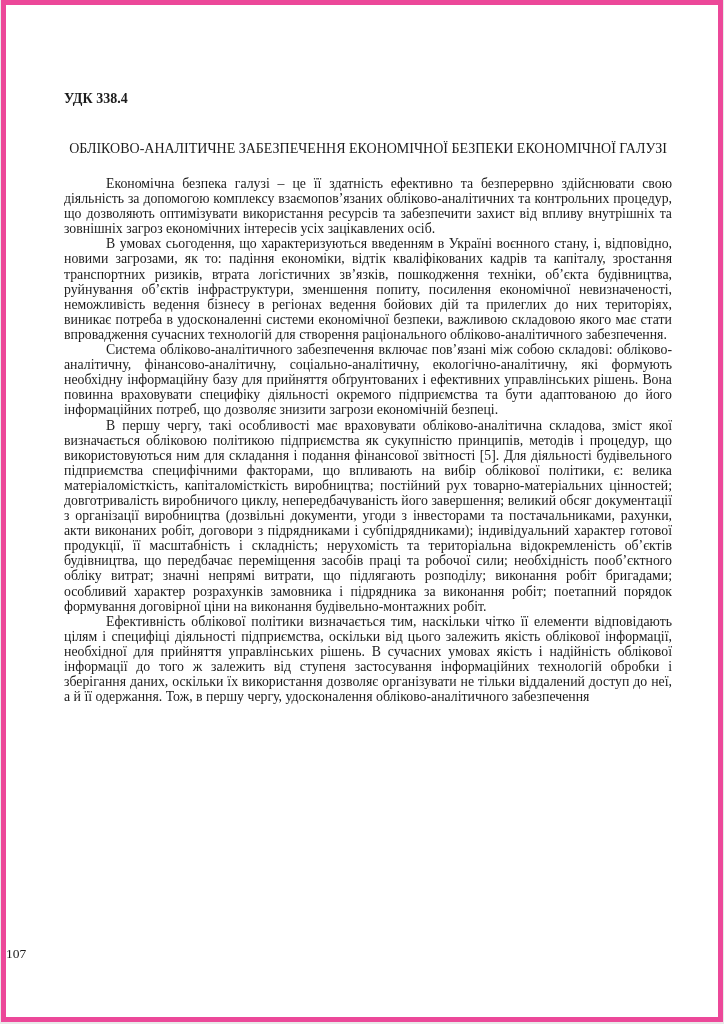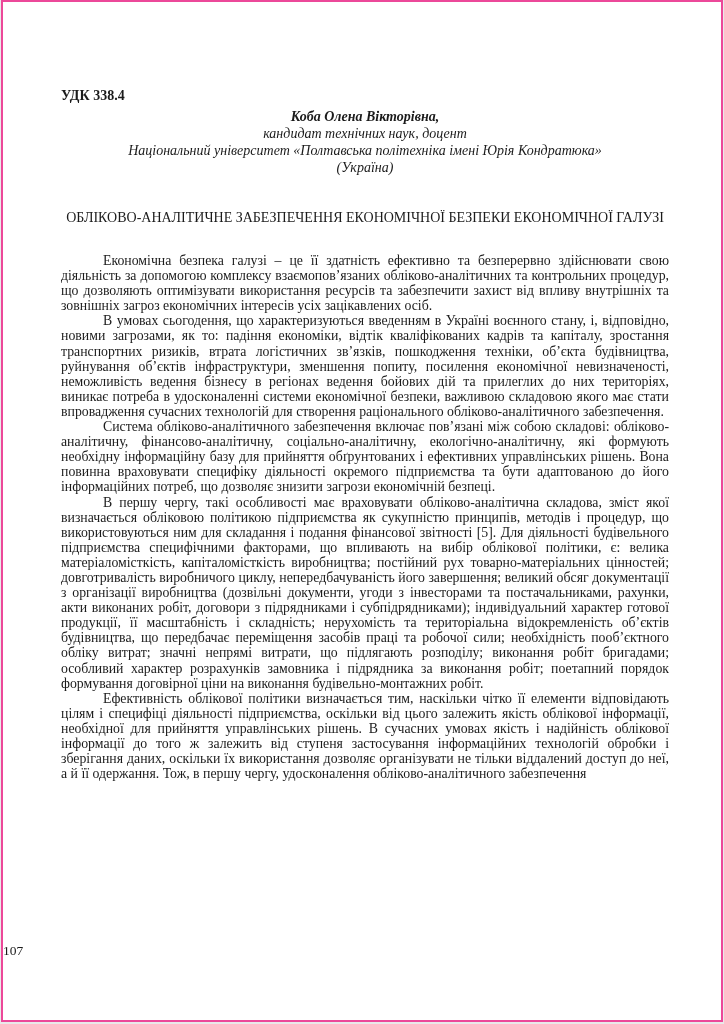"УДК 338.4" .page { border: 2px solid #ec4899 -> 5px solid #ec4899 }
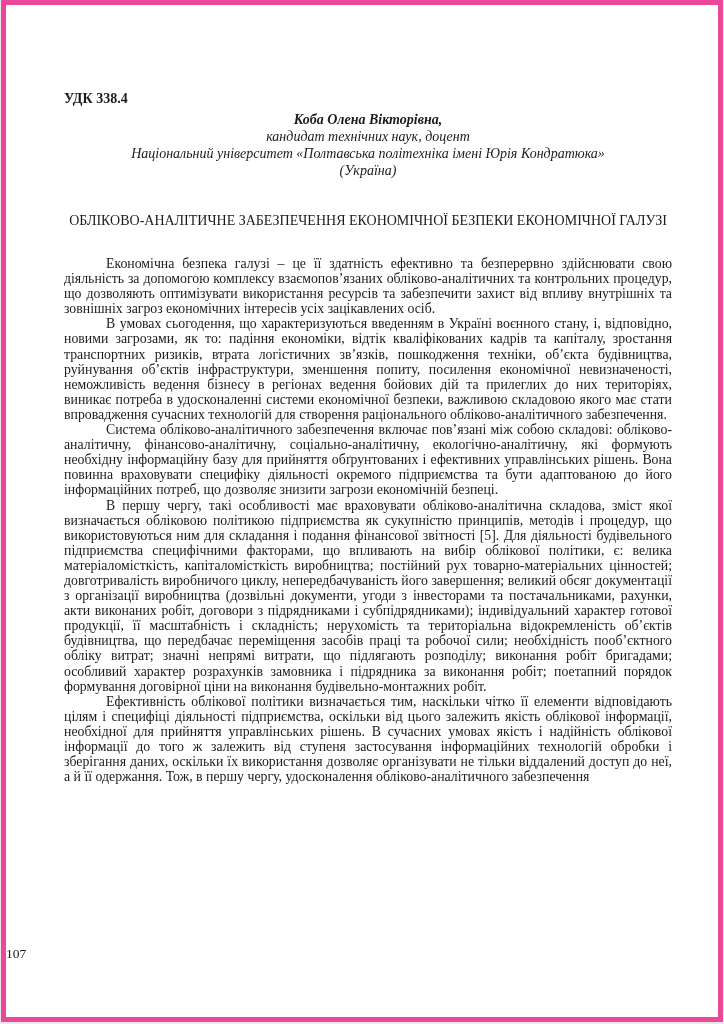"Коба Олена Вікторівна," div.author-block { html: <div> <div>Коба Олена Вікторівна,</div> <div>кандидат технічних наук, доцент</div> <div>Національний університет «Полтавська політехніка імені Юрія Кондратюка»</div> <div>(Україна)</div> </div> -> none }
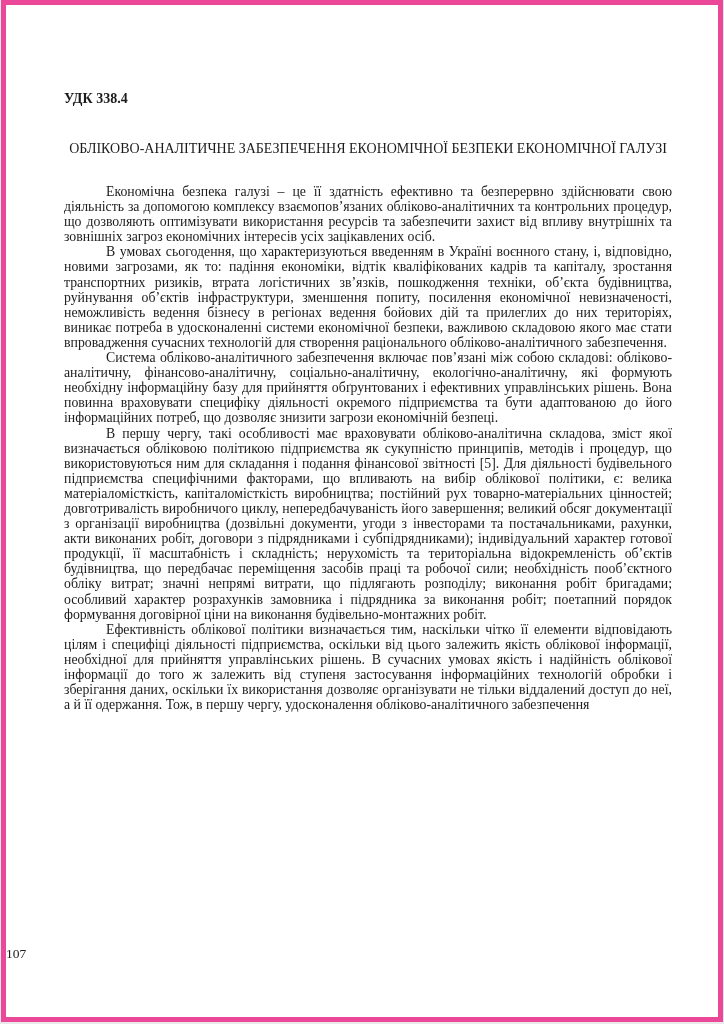"Економічна безпека галузі – це" .article-body { margin-top: 27px -> 19px }
